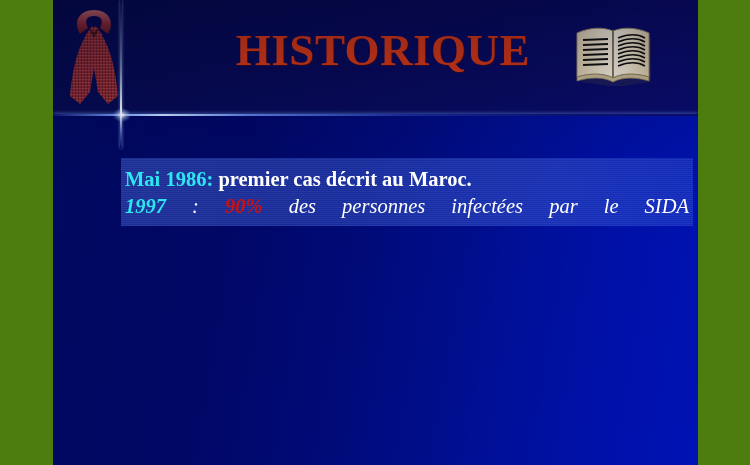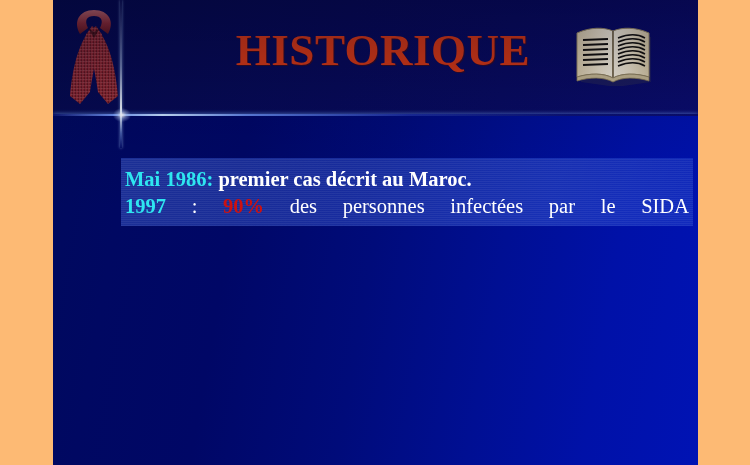"Mai 1986: premier cas décrit" #page { background: #fdba74 -> #4d7c0f }
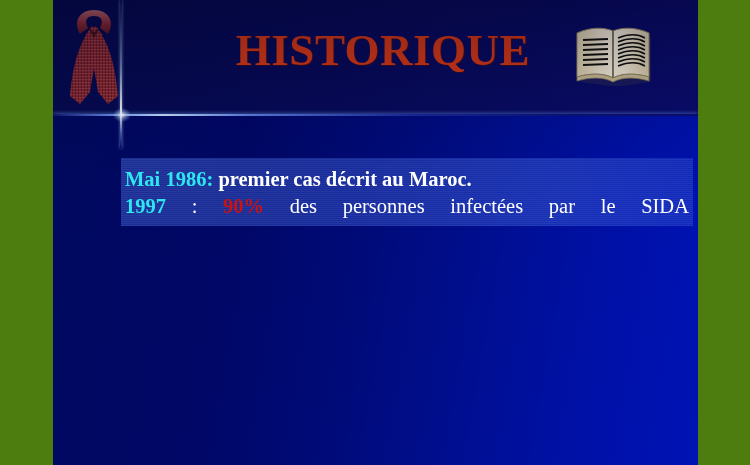"1997 : 90% des personnes" .just { font-style: none -> italic }
